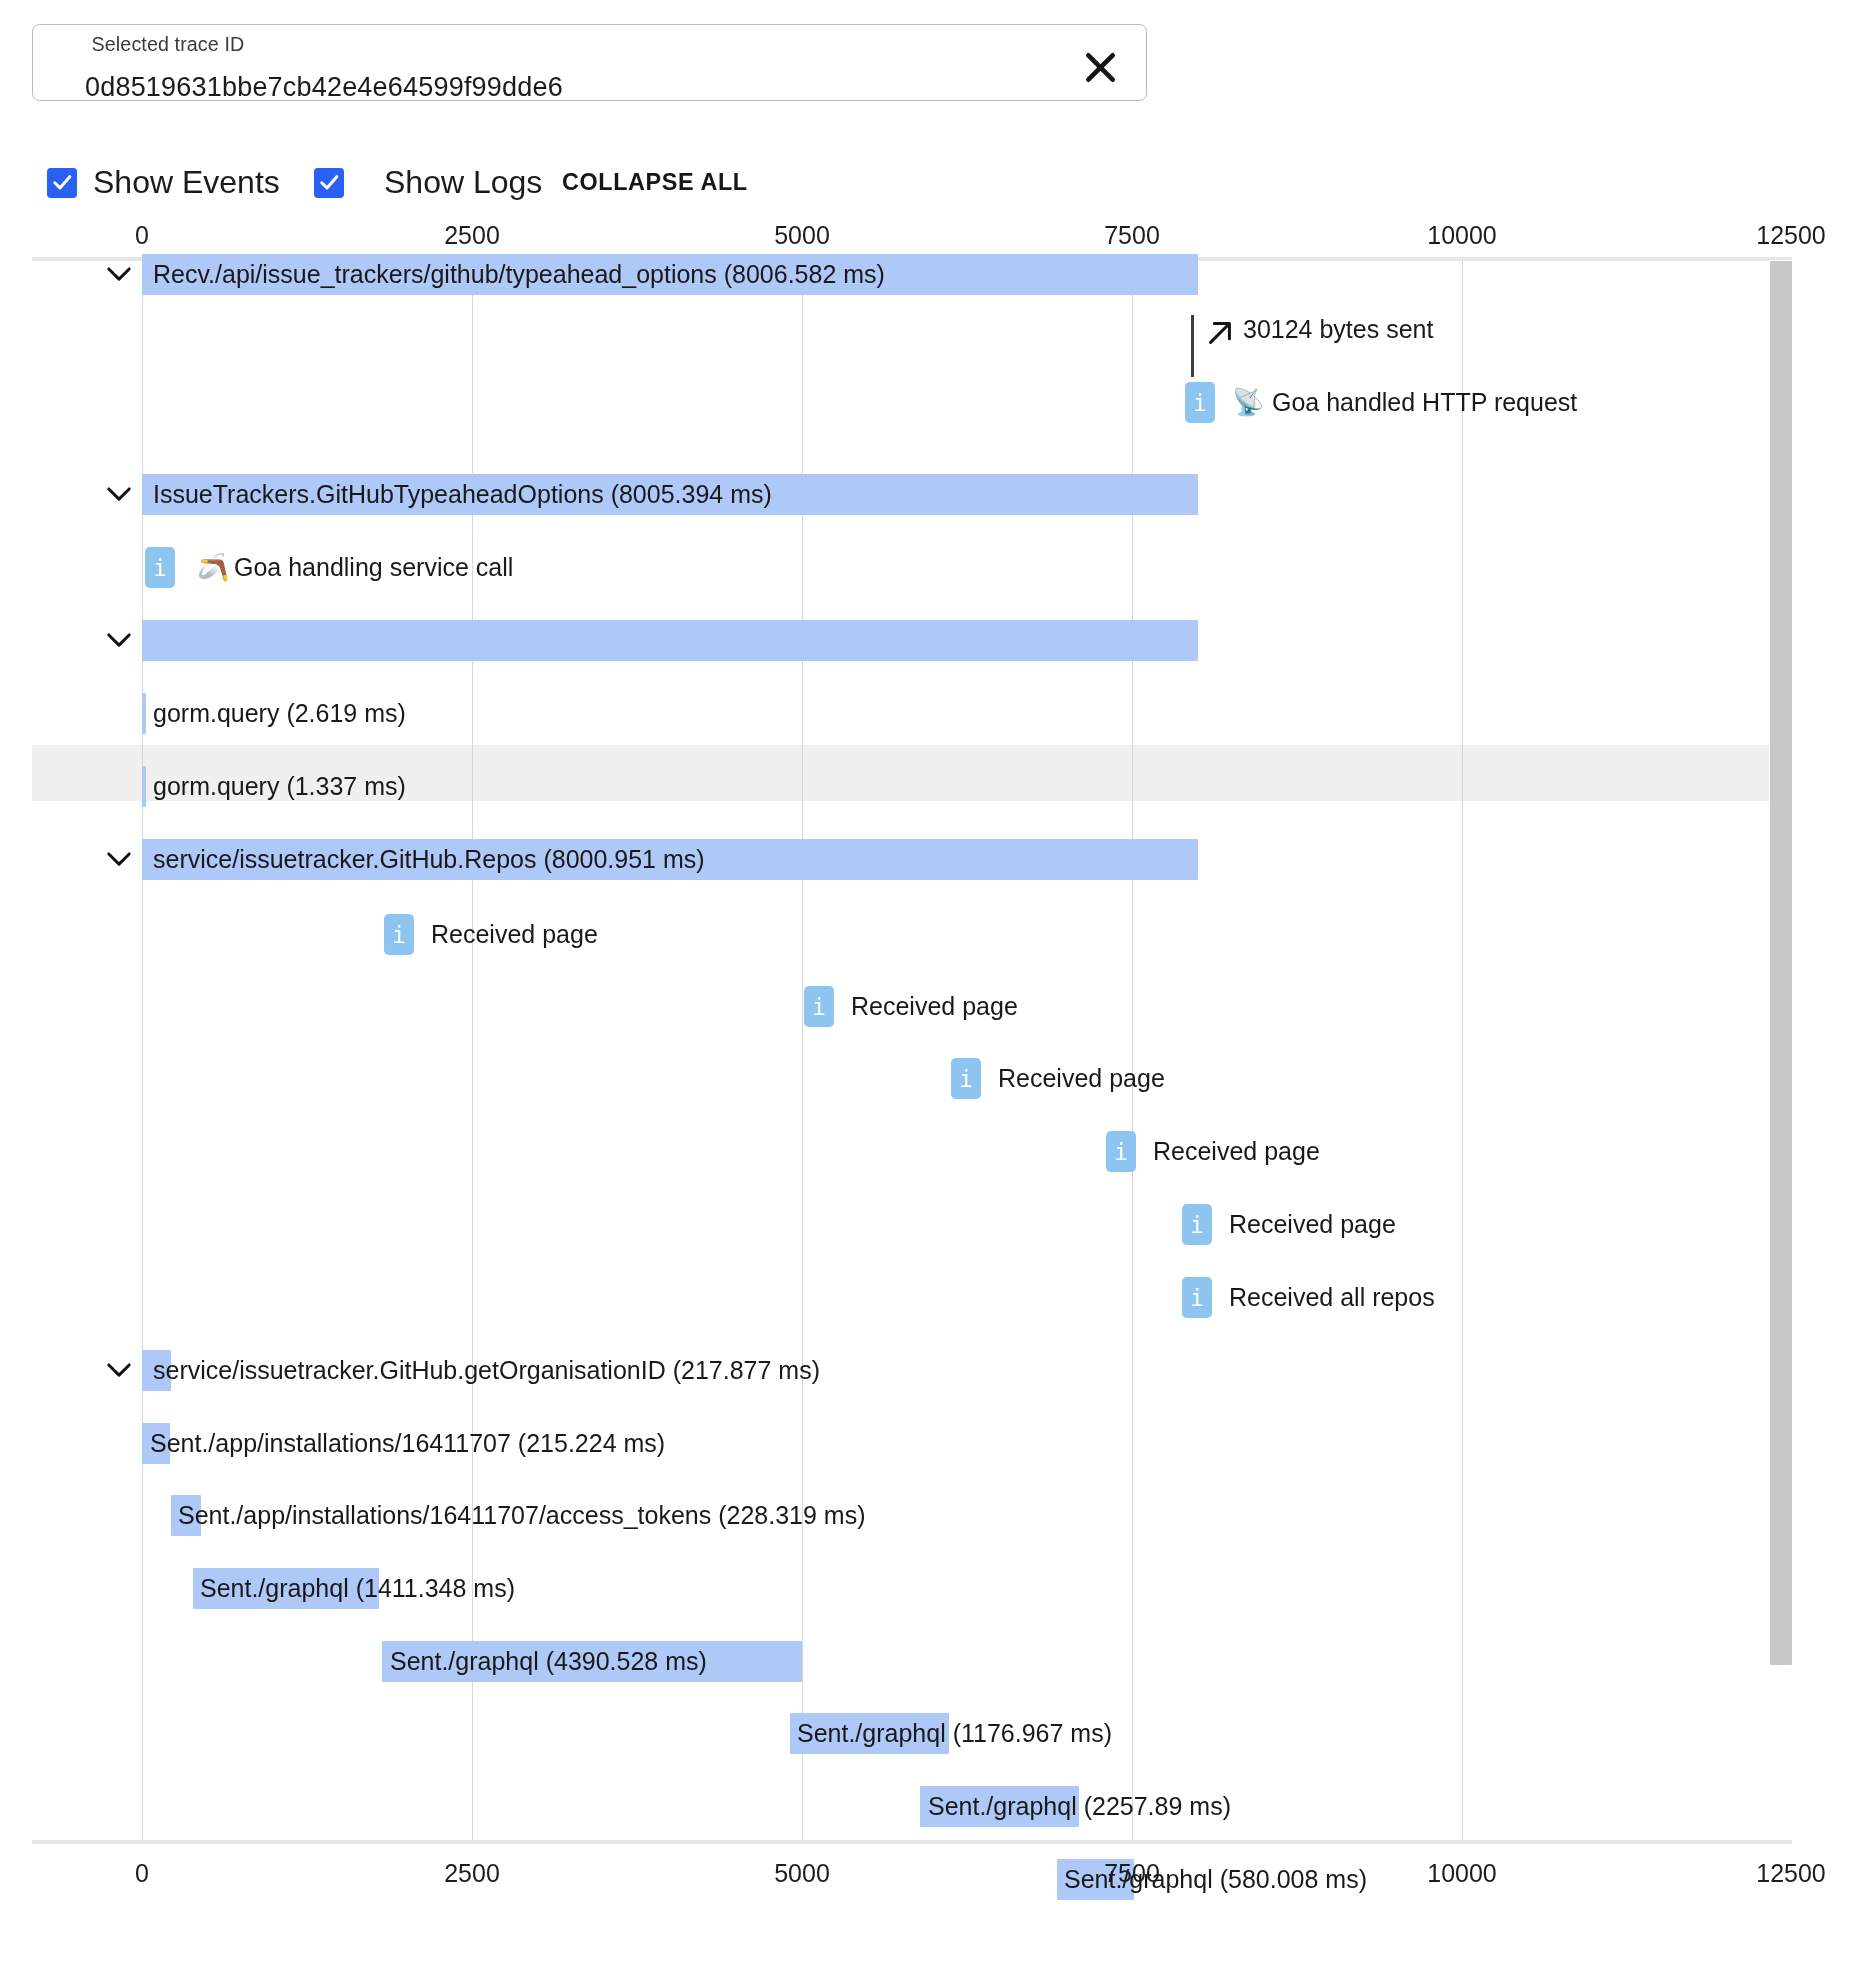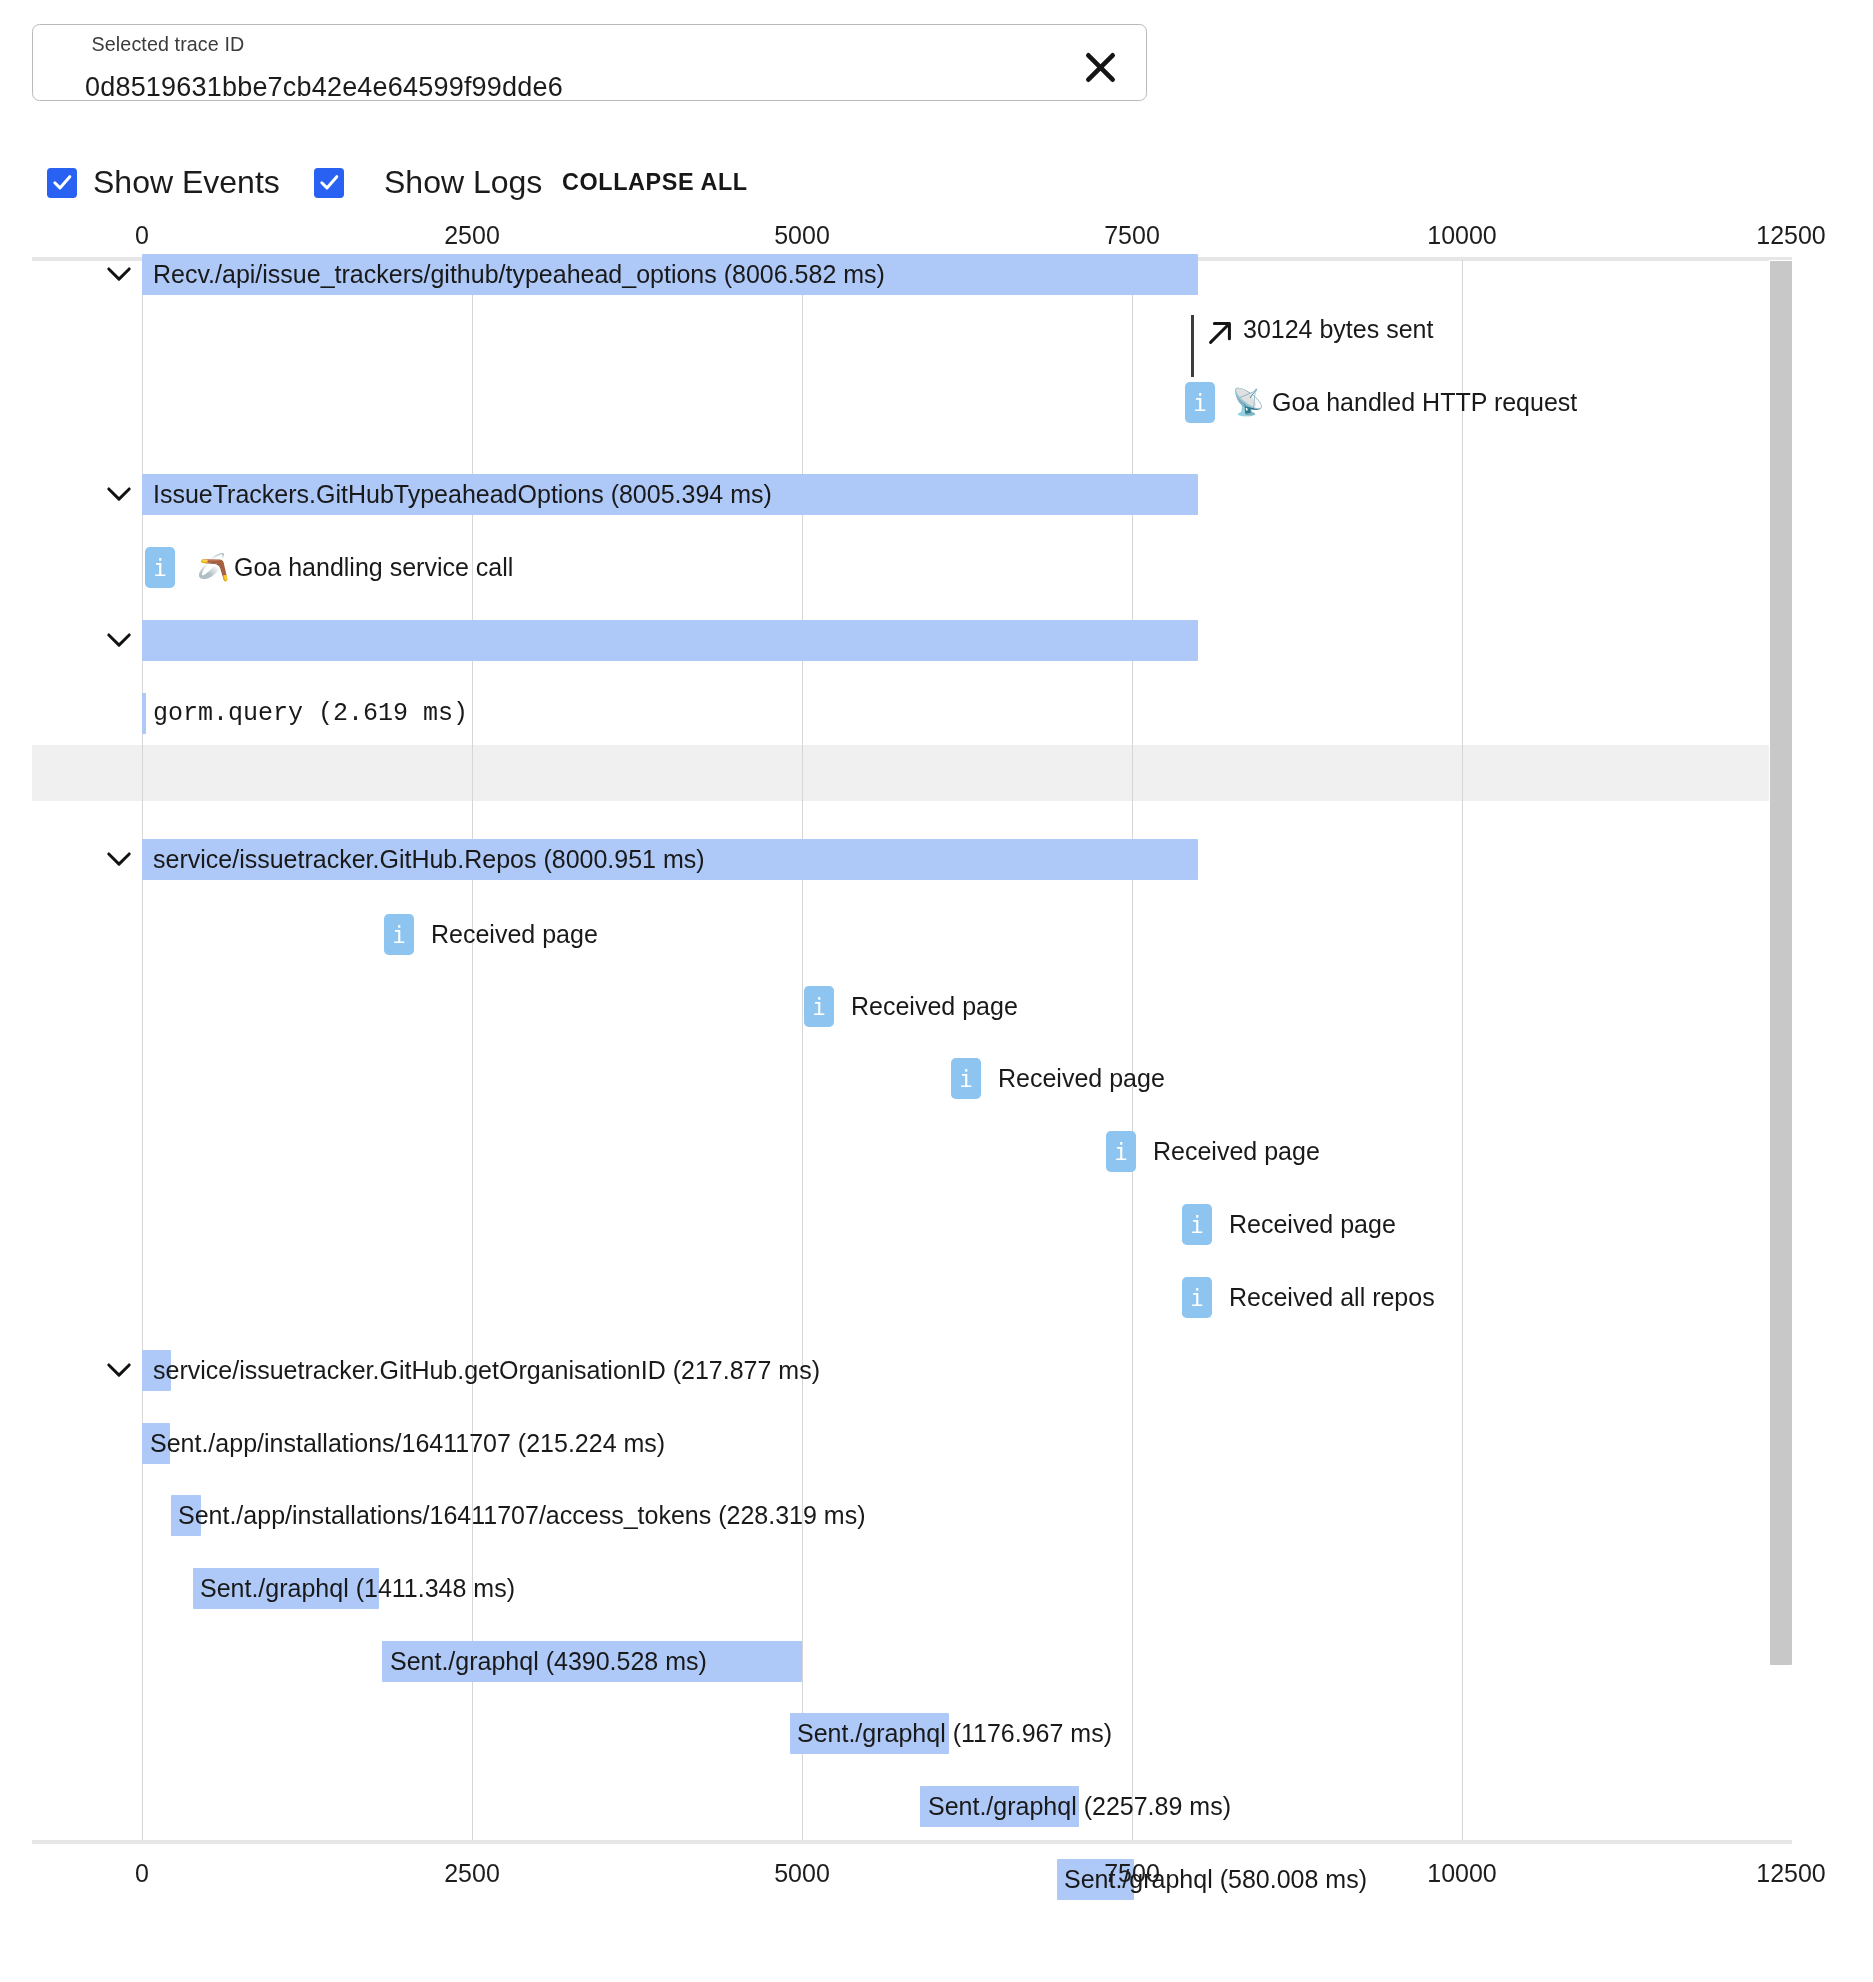"gorm.query (2.619 ms)" div.rowlabel { font-family: Liberation Mono, monospace -> none }
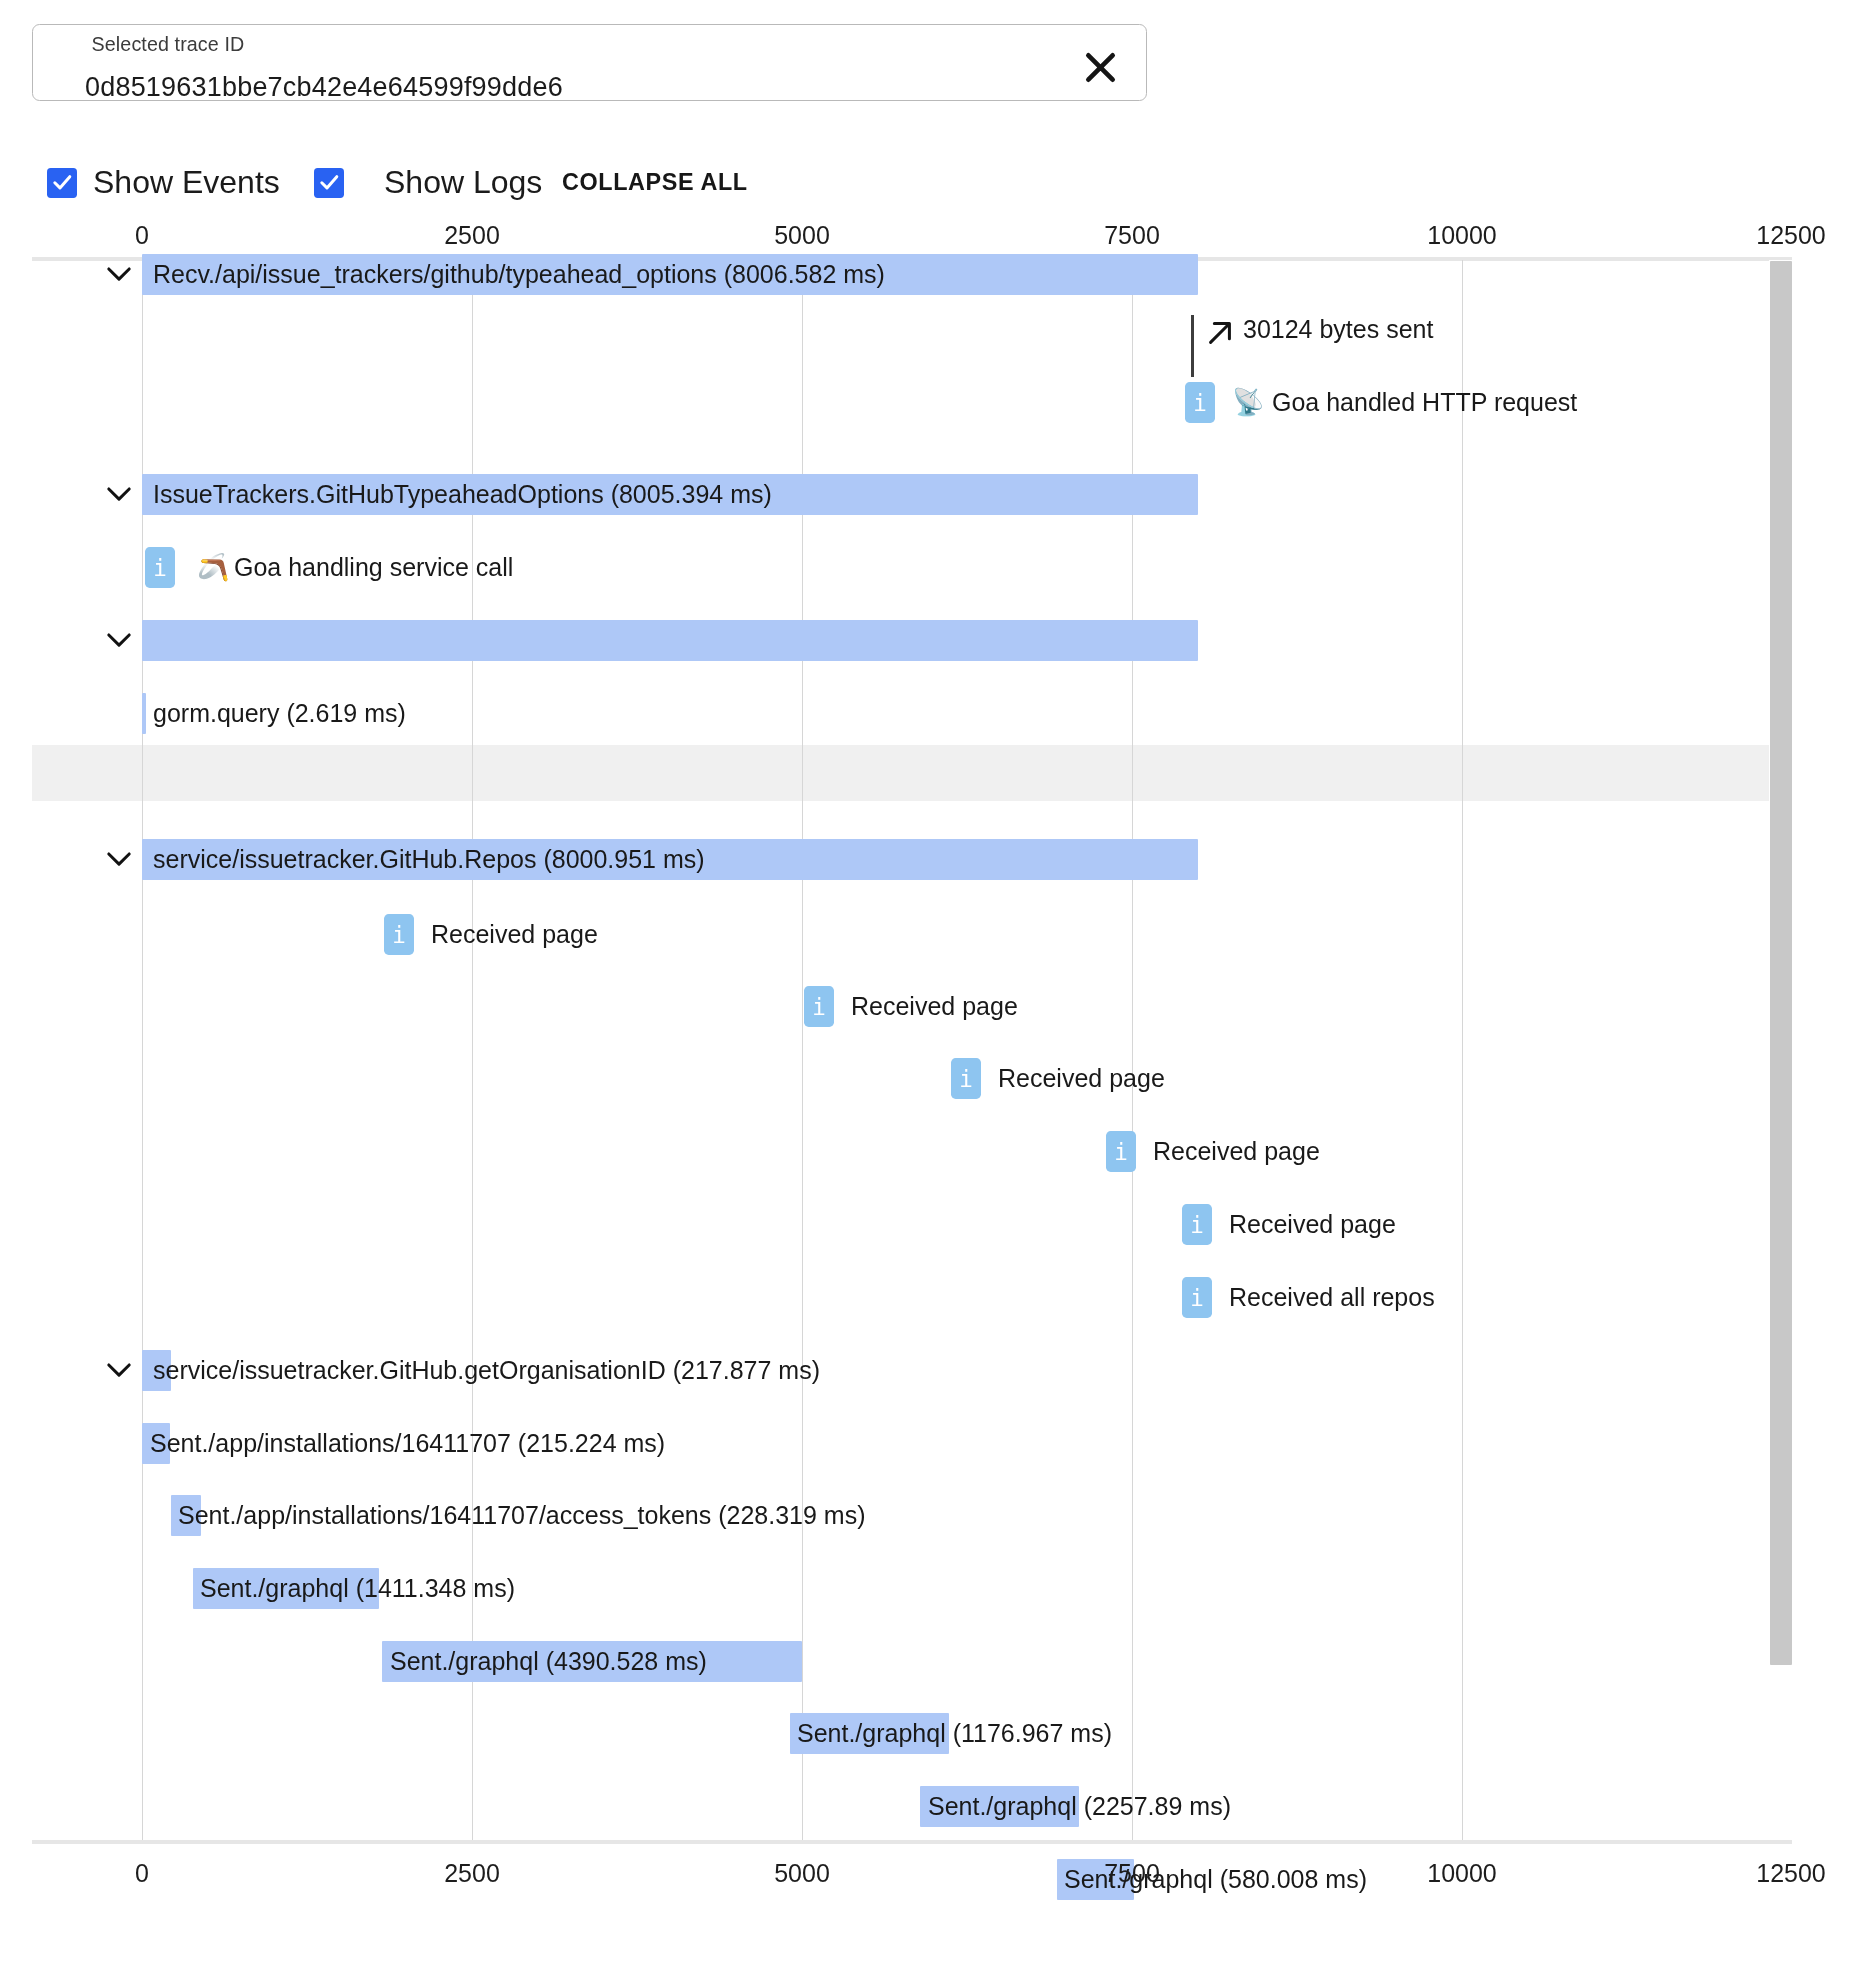"gorm.query (1.337 ms)" div.row { html: none -> <div> <div></div> <div>gorm.query (1.337 ms)</div> </div> }
